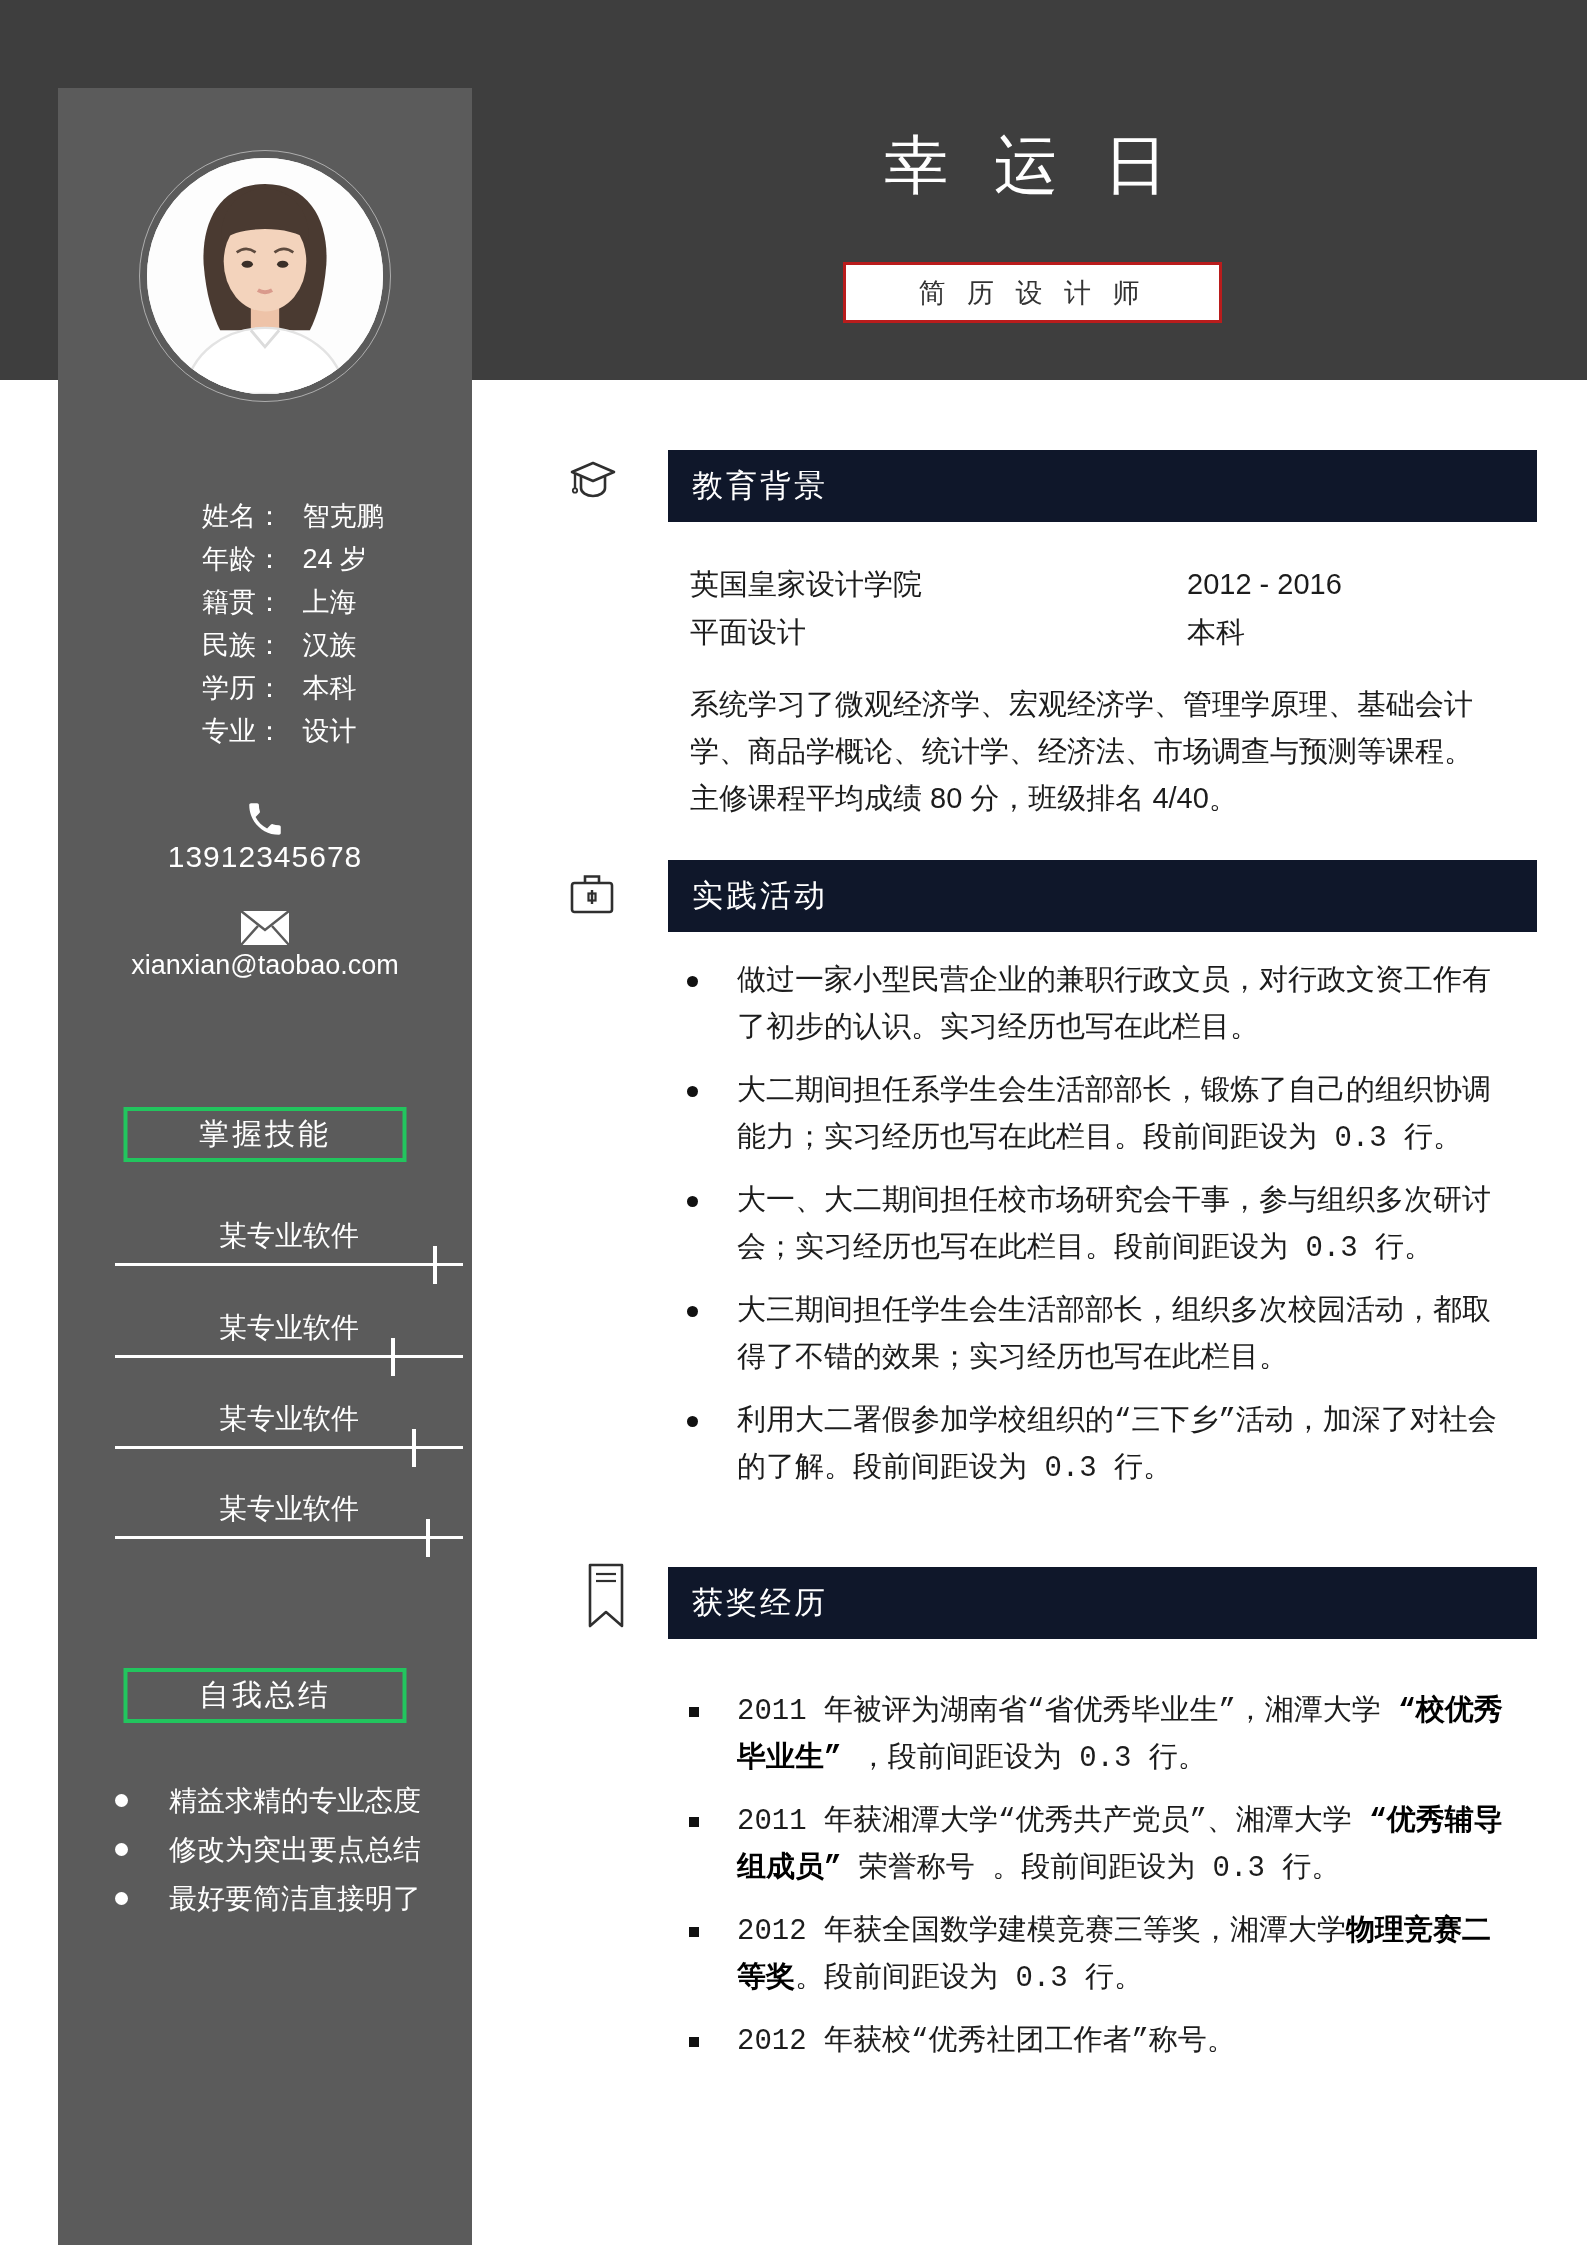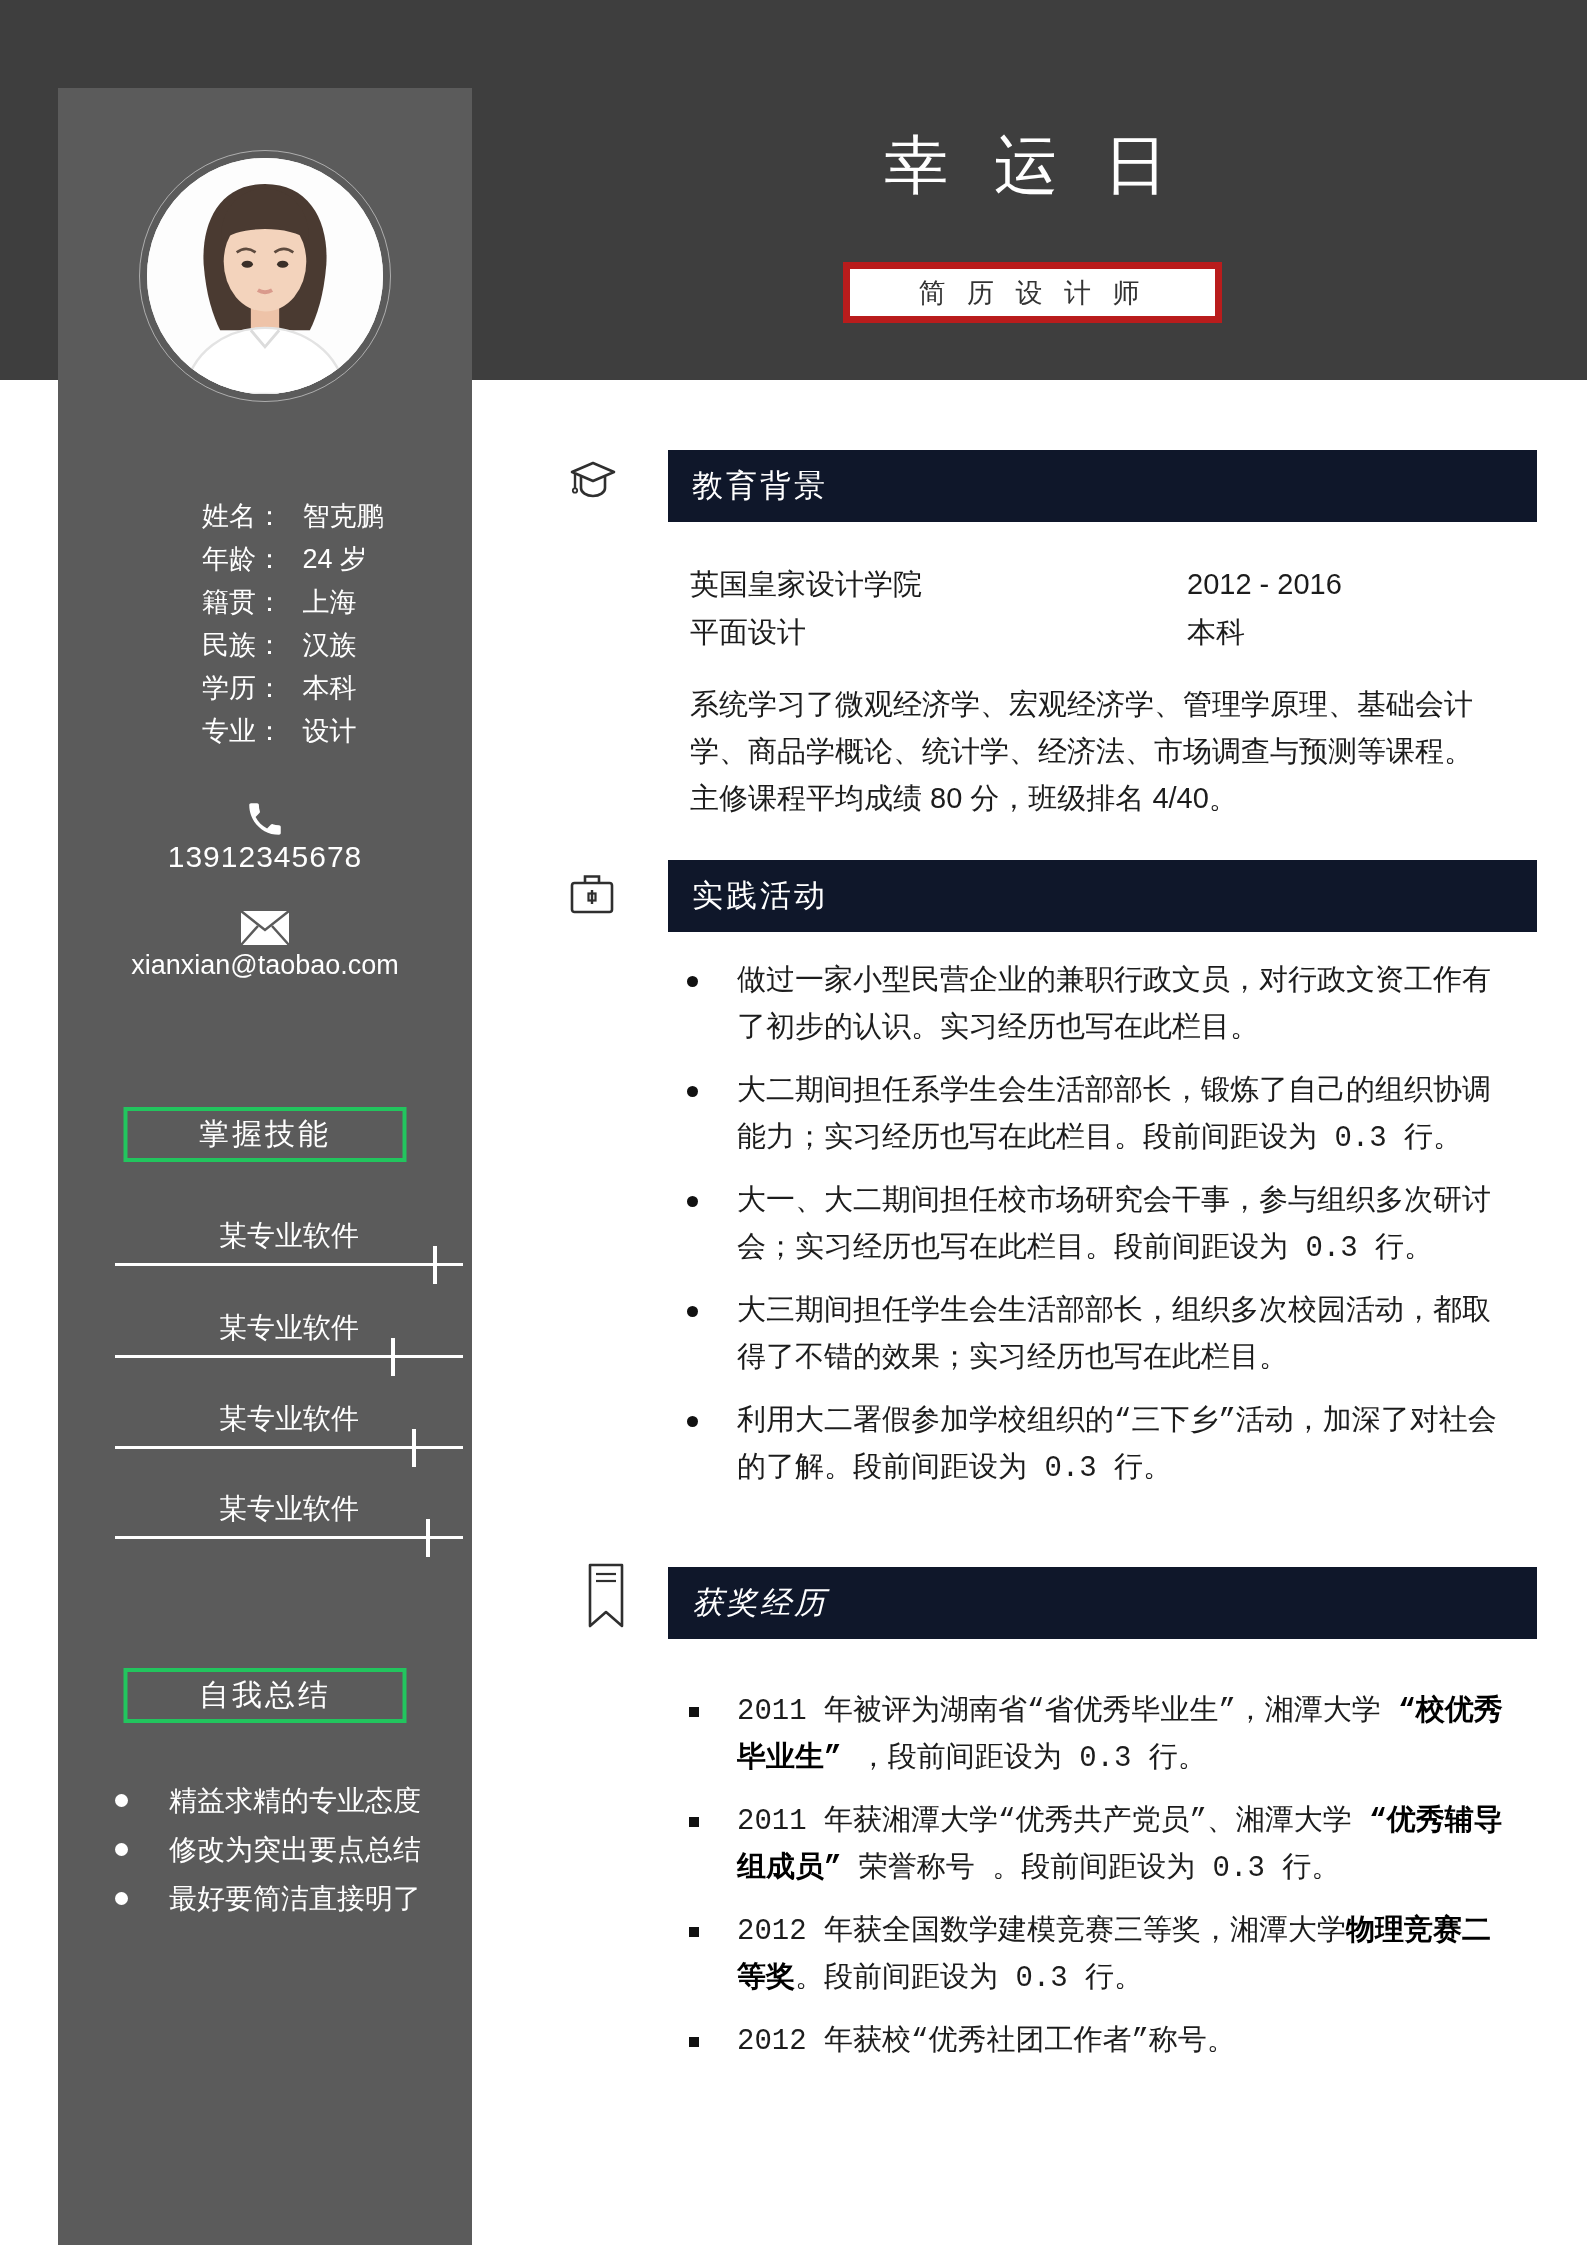"简 历 设 计 师" .subtitle-box { border: 7px solid #b91c1c -> 3px solid #b91c1c }
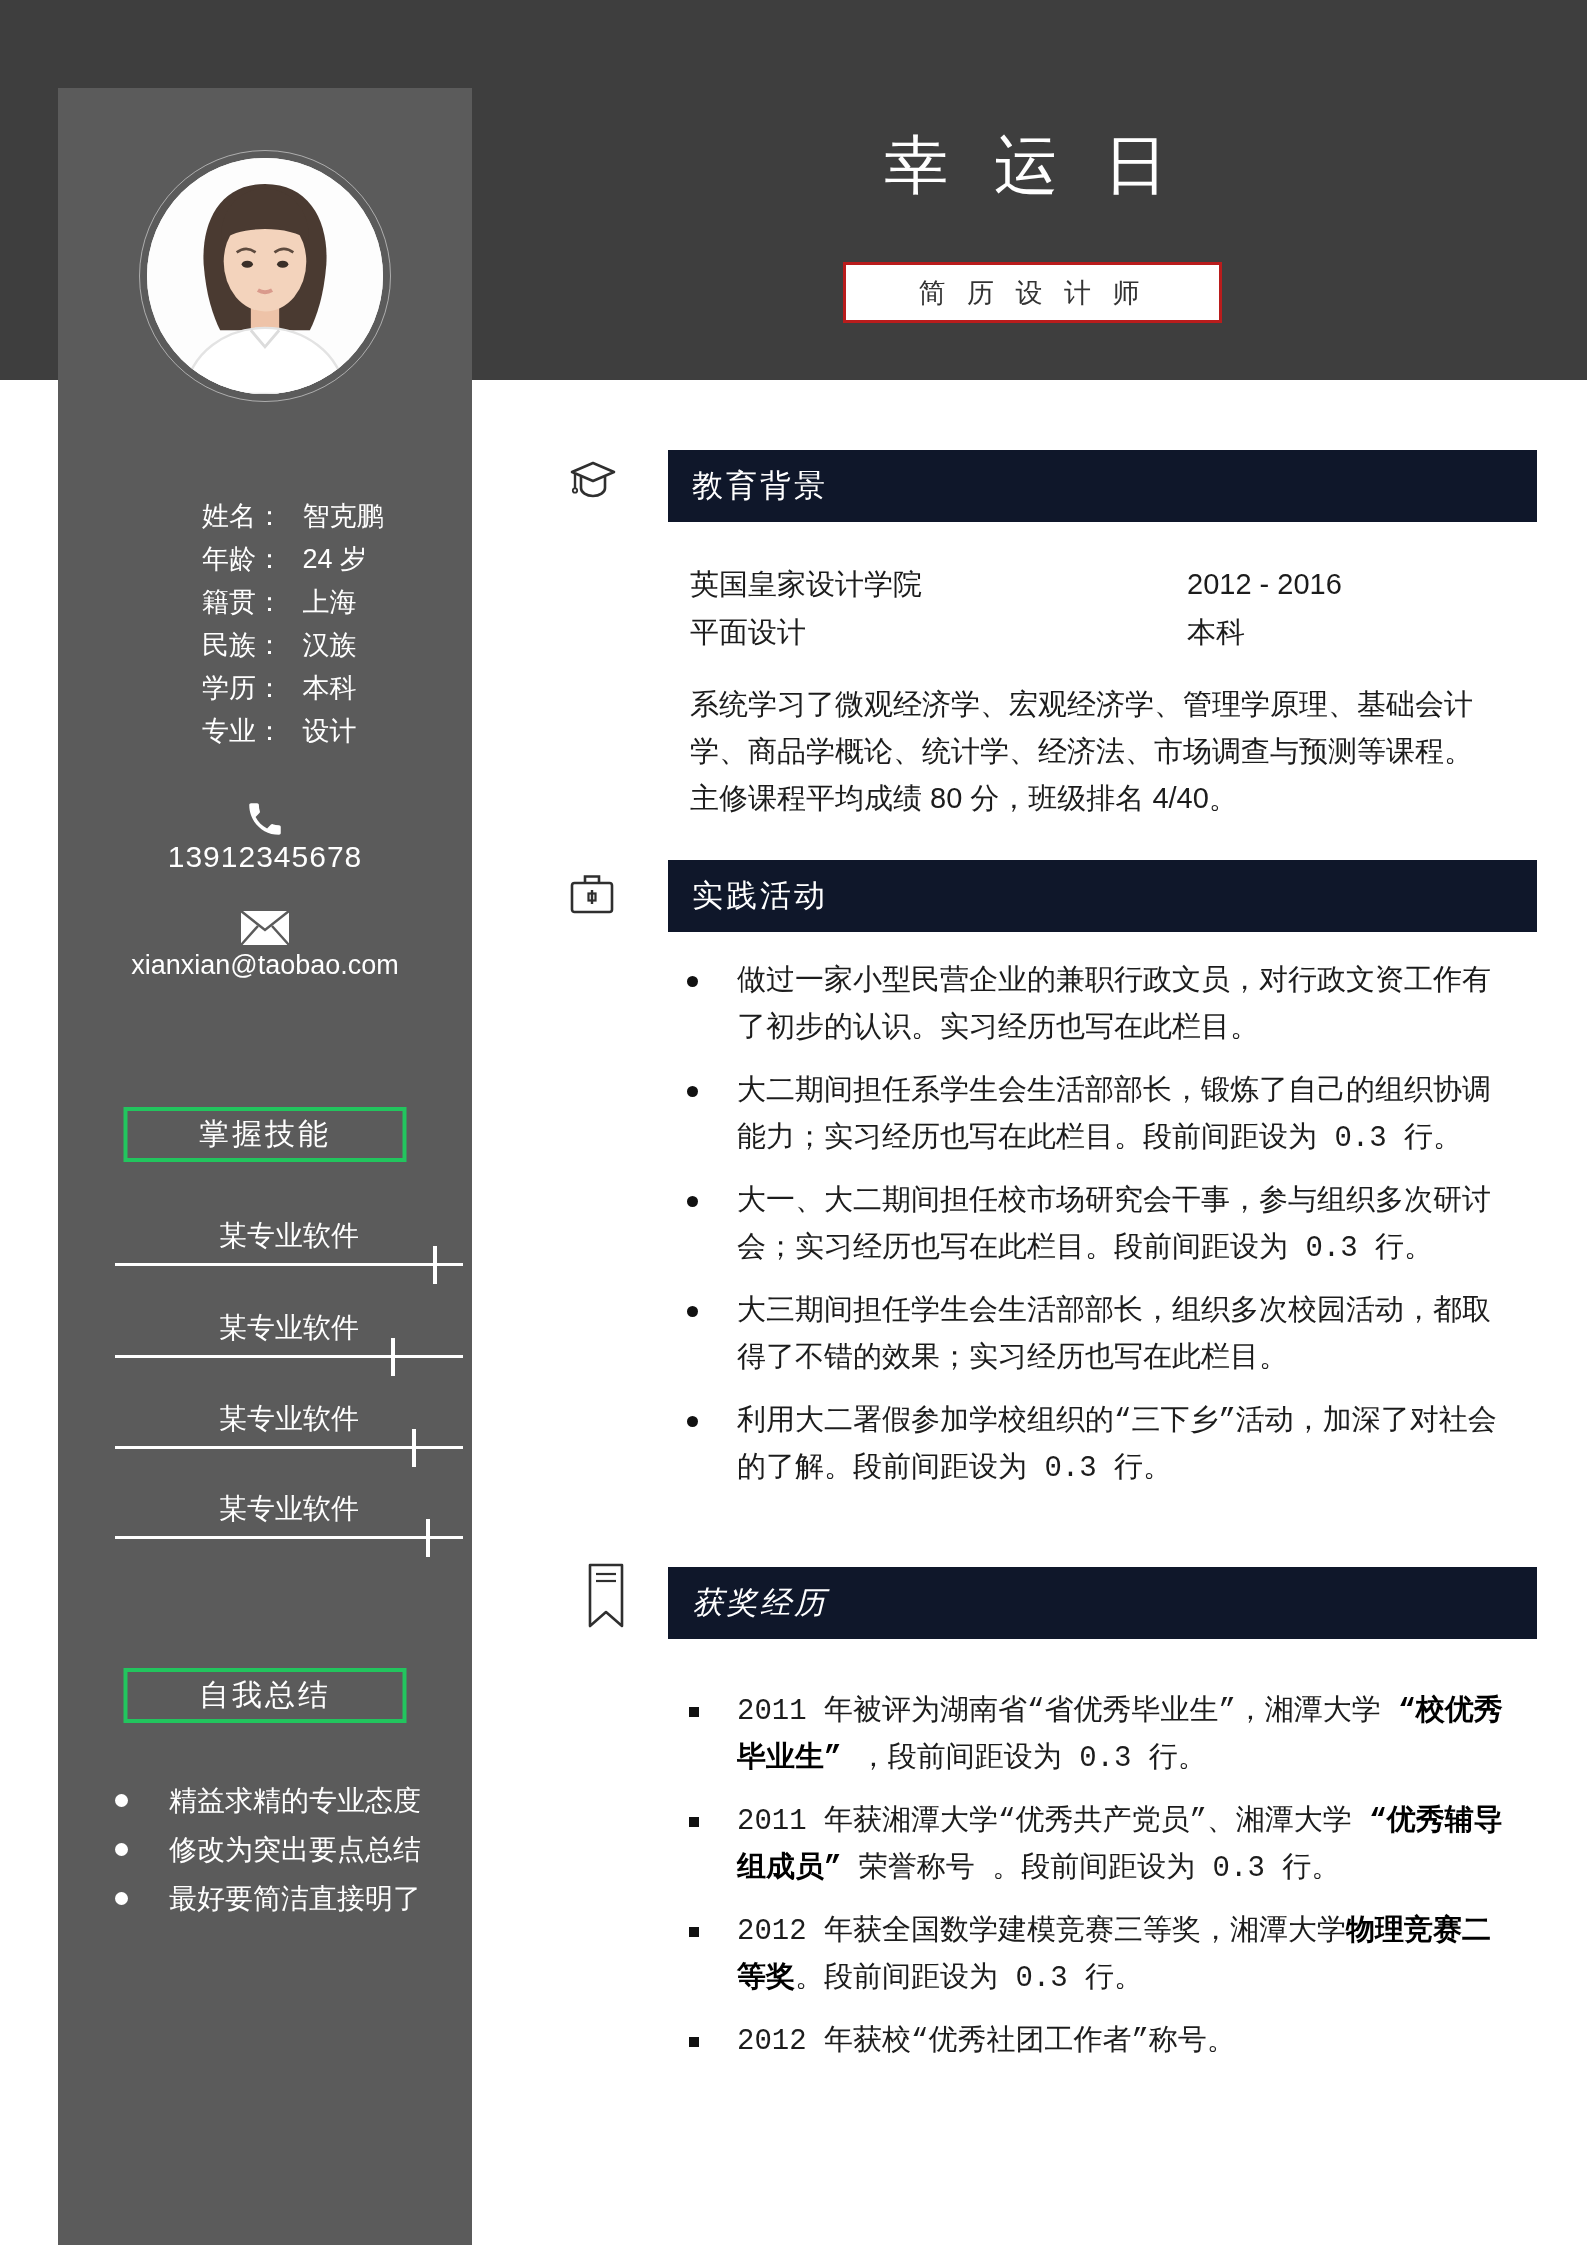"获奖经历" .bar-awards { font-style: italic -> none }
